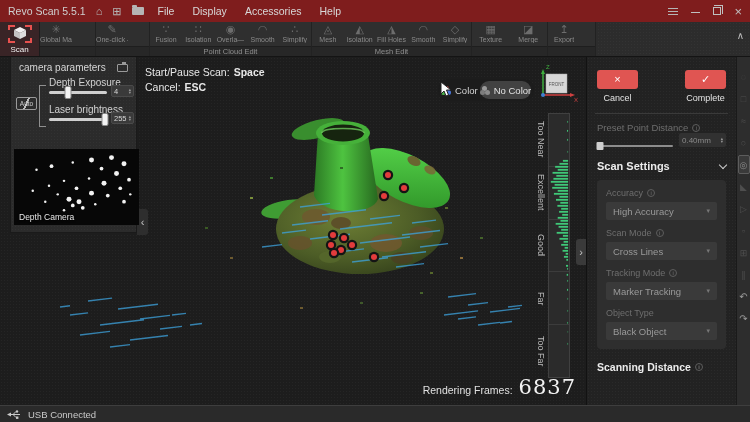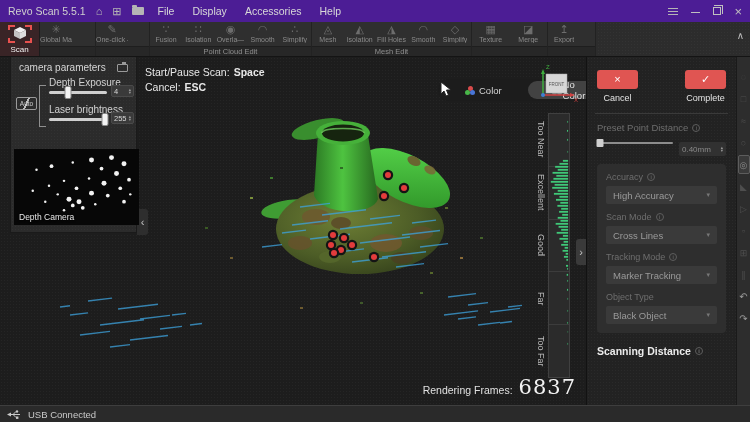"Revo Scan 5.5.1" .titlebar { background: #4c1d95 -> #7f1d1d }
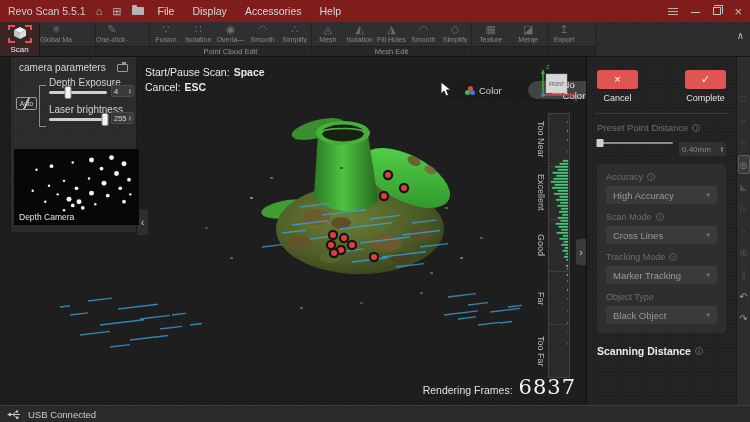"Color" .cseg { padding: 0 24px -> 0 0 }
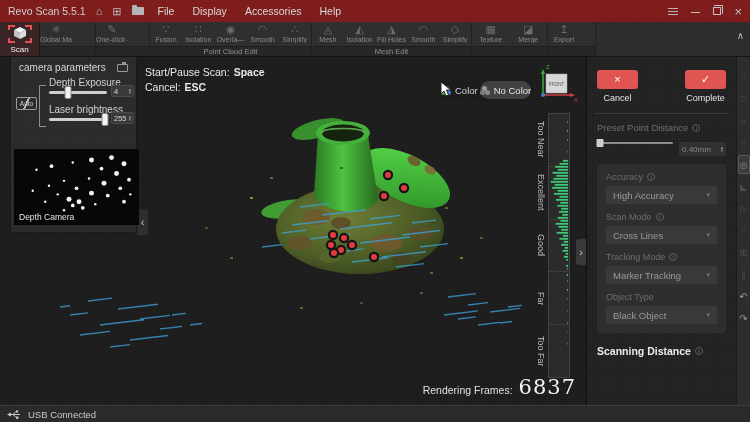"0.40mm" .preset-row { align-items: flex-start -> flex-end; margin-top: 9px -> none }
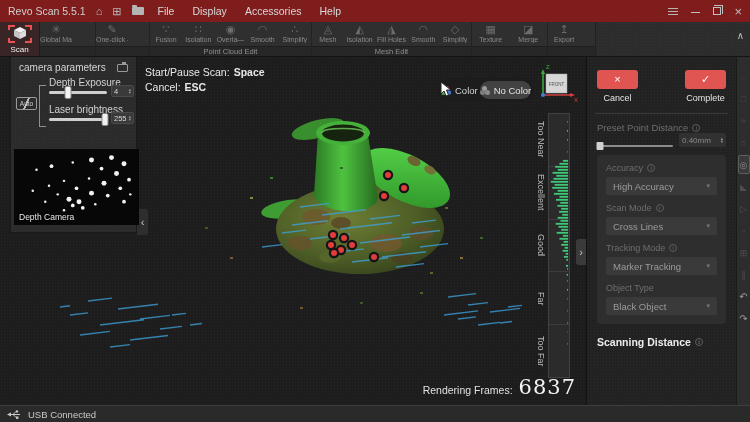"Scan Settings" div.ss-head { html: none -> <div> <span>Scan Settings</span> <span></span> </div> }
